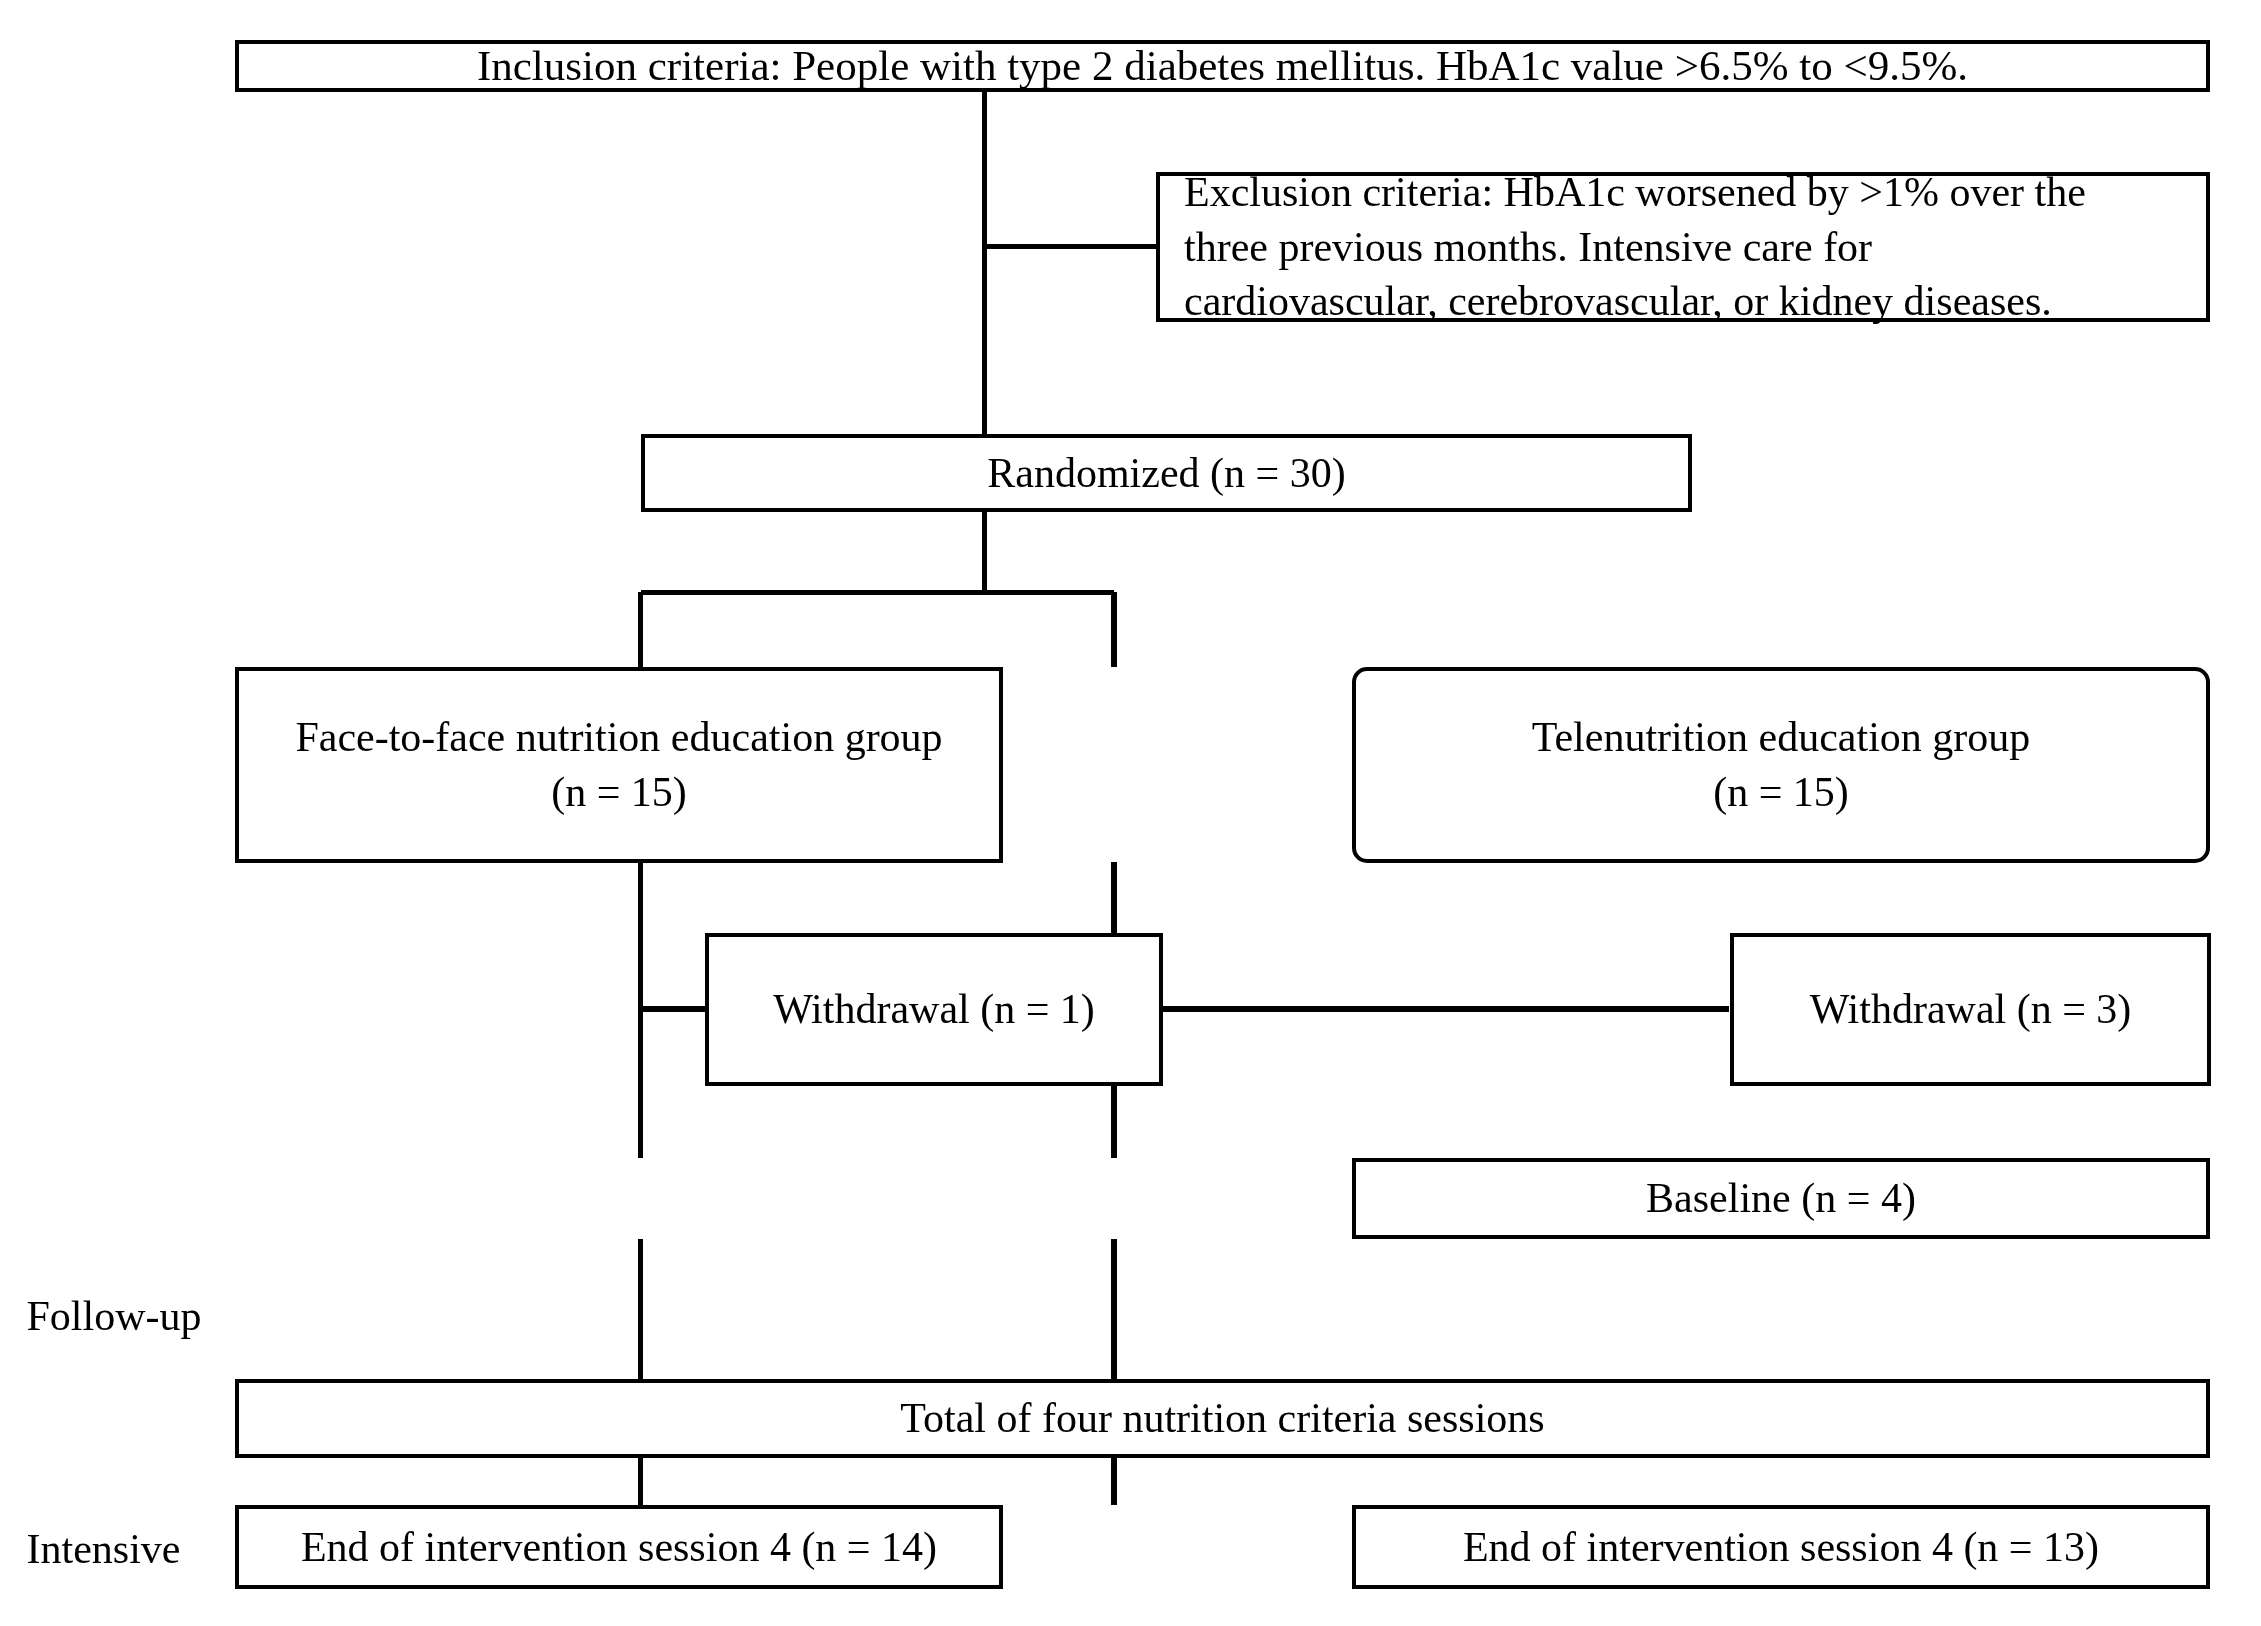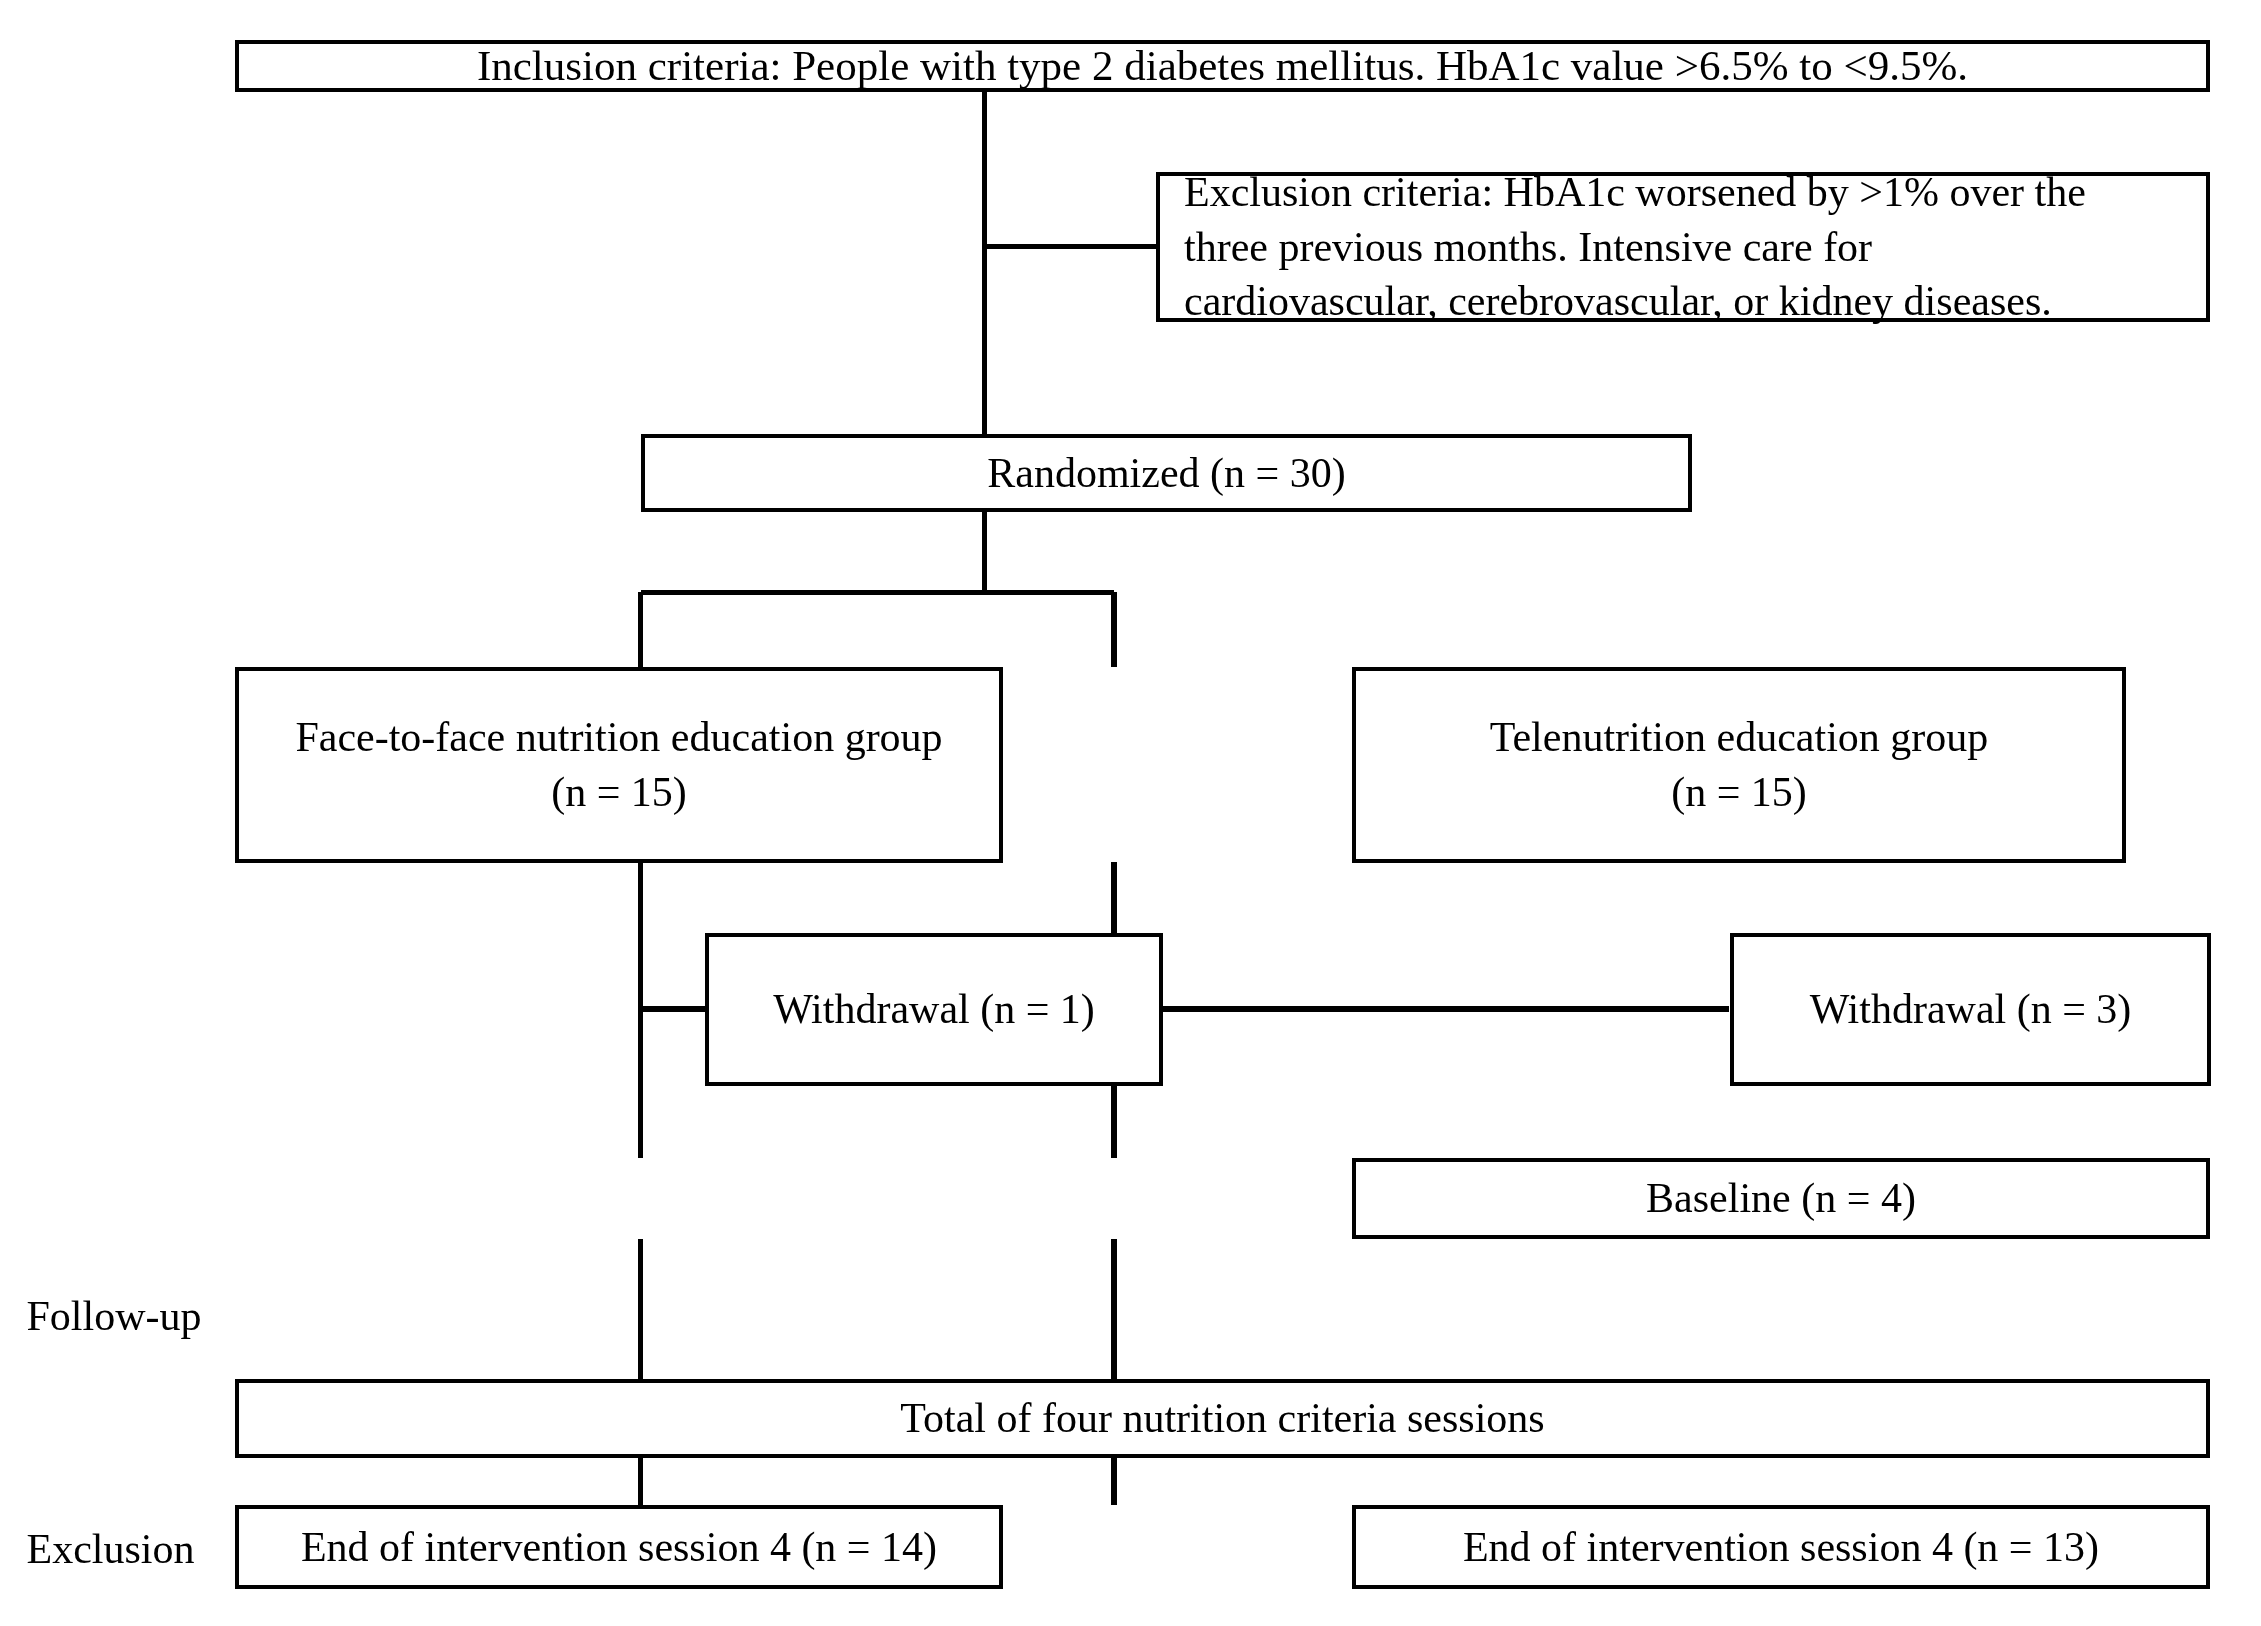"Telenutrition education group" div.node { border-radius: none -> 15px; width: 774px -> 858px }
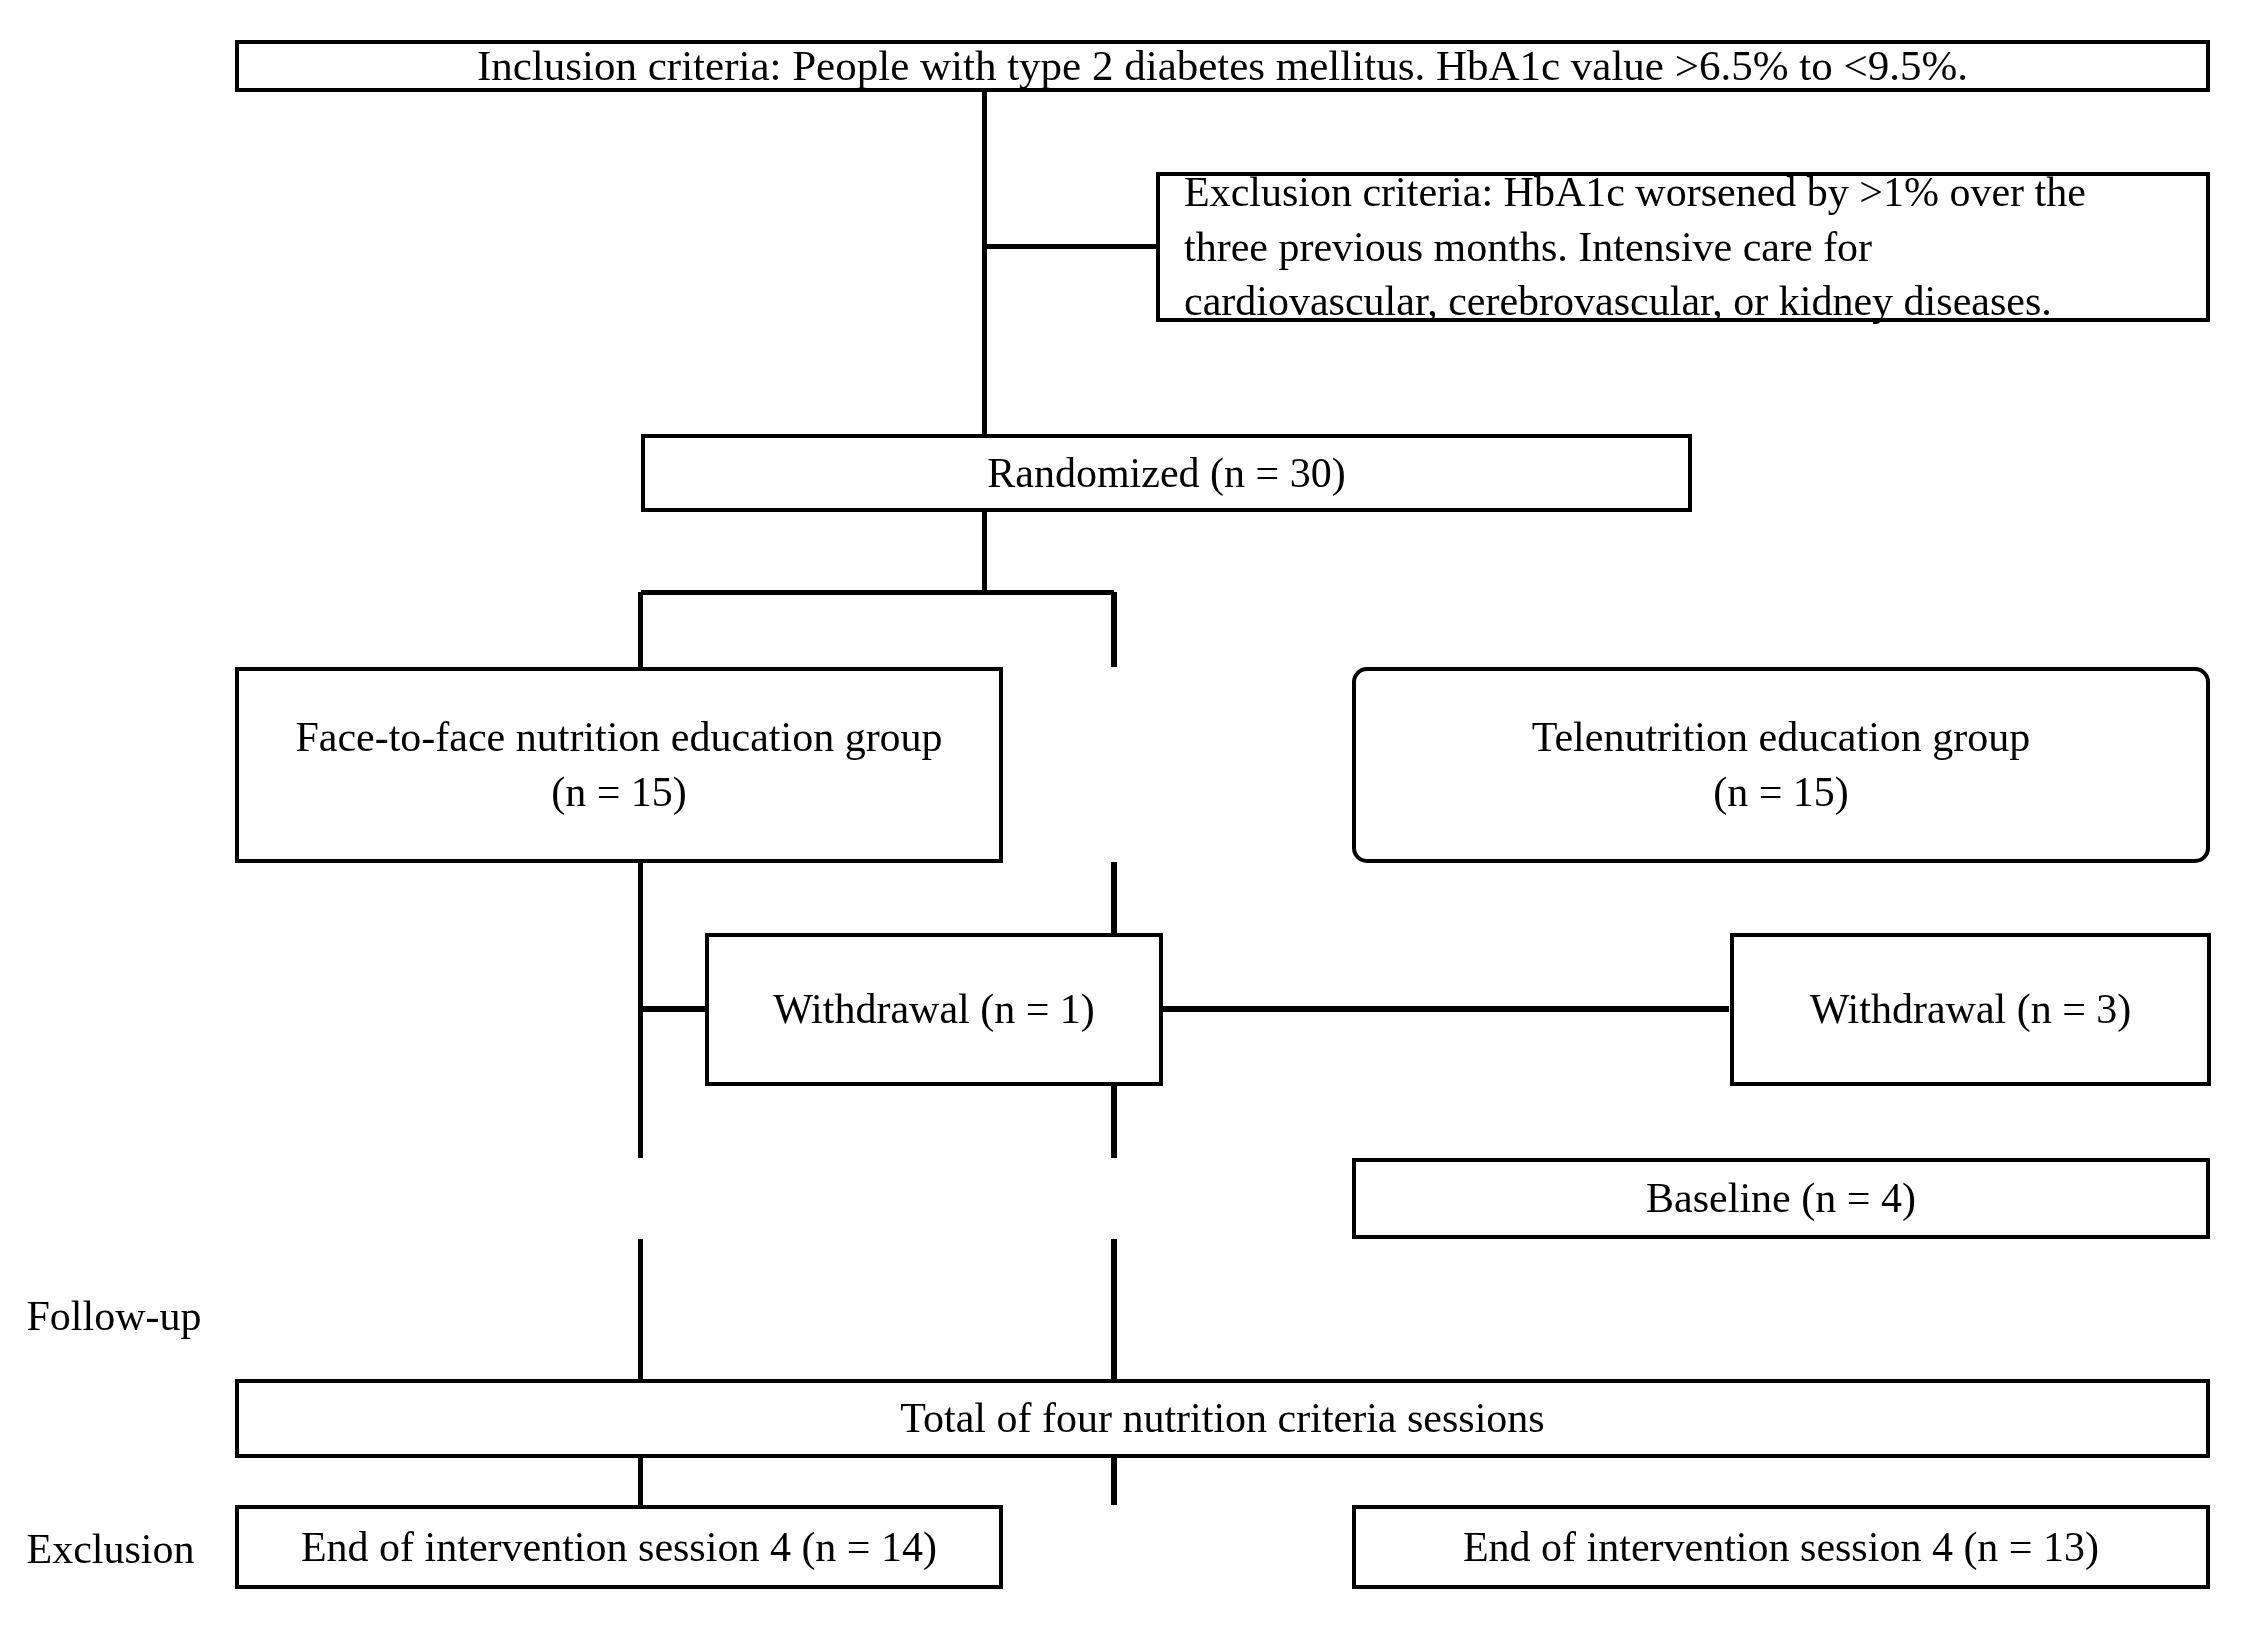"Exclusion" div.stage-label { text: Exclusion -> Intensive }
